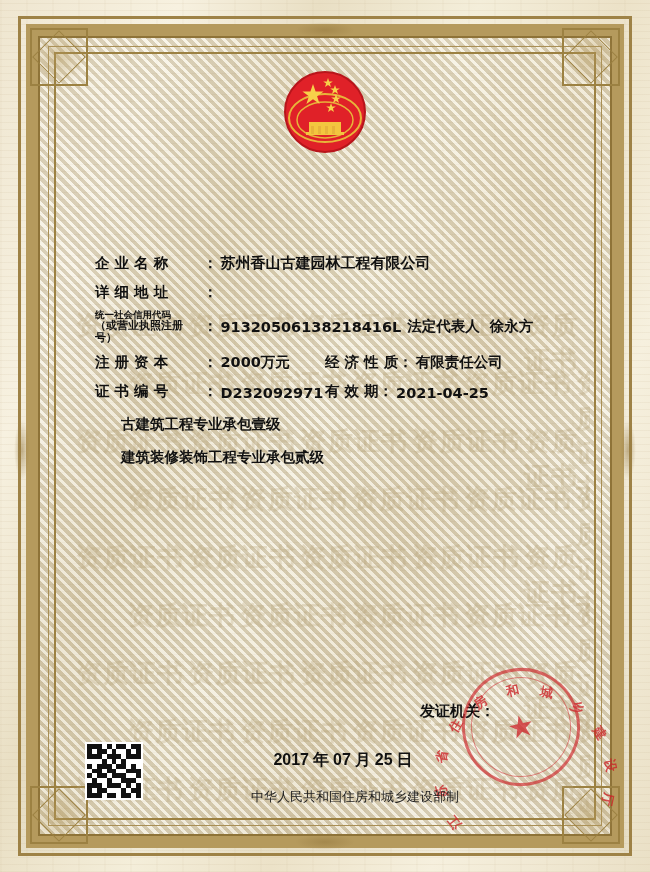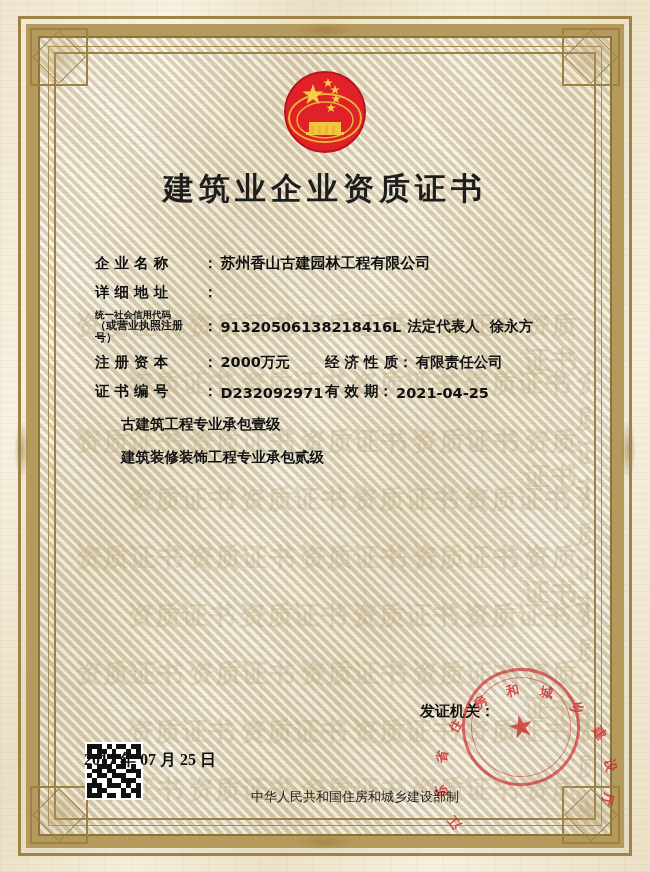"建筑业企业资质证书" div.title { html: <div>建筑业企业资质证书</div> -> none }
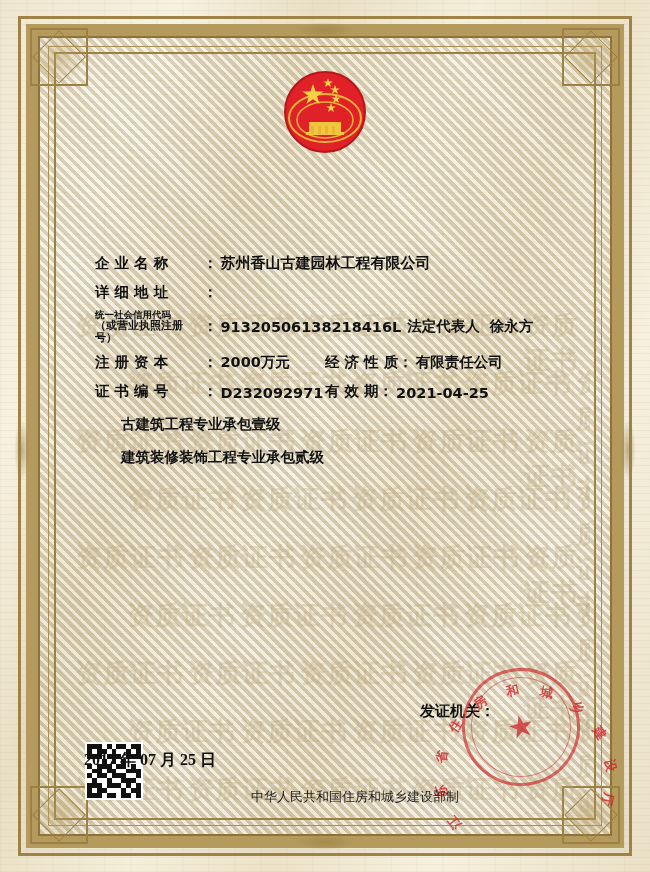"2017 年 07 月 25" .date-row { font-family: Liberation Serif, serif -> Liberation Sans, sans-serif; left: 84px -> 110px; text-align: left -> center }
